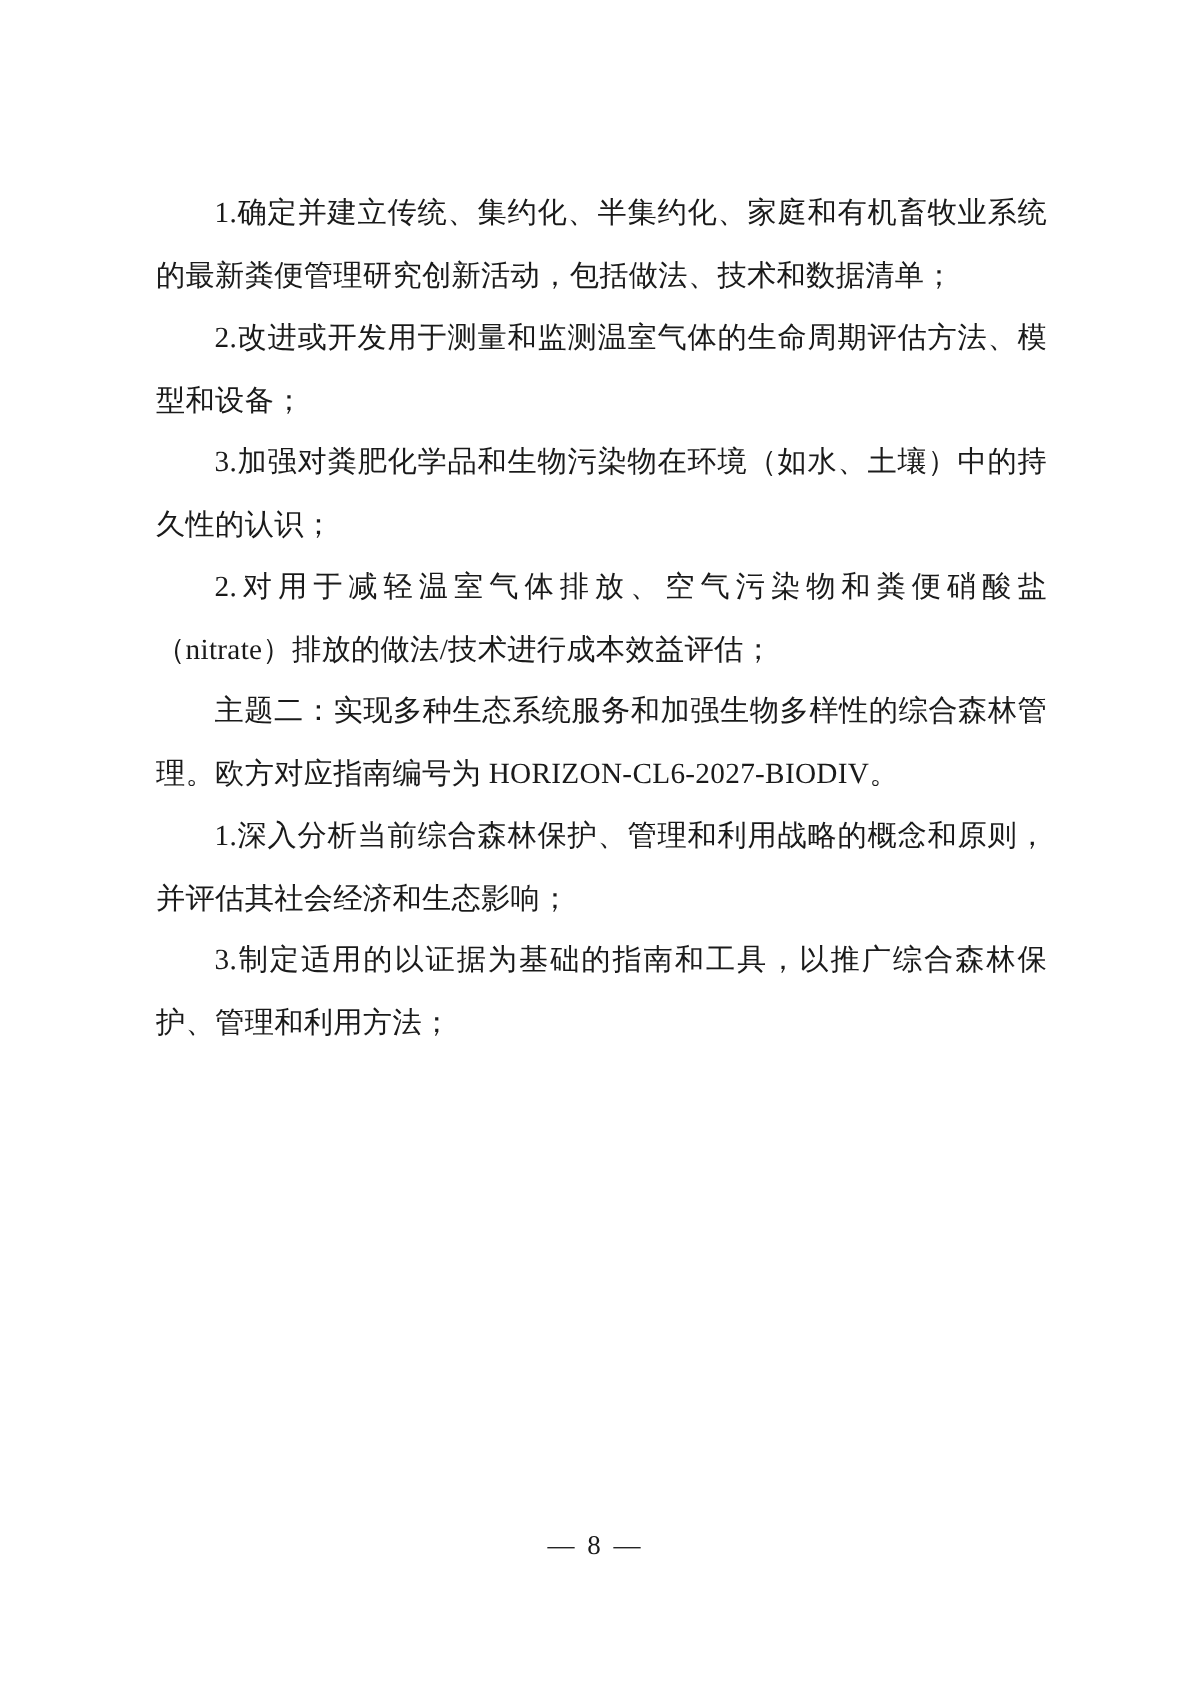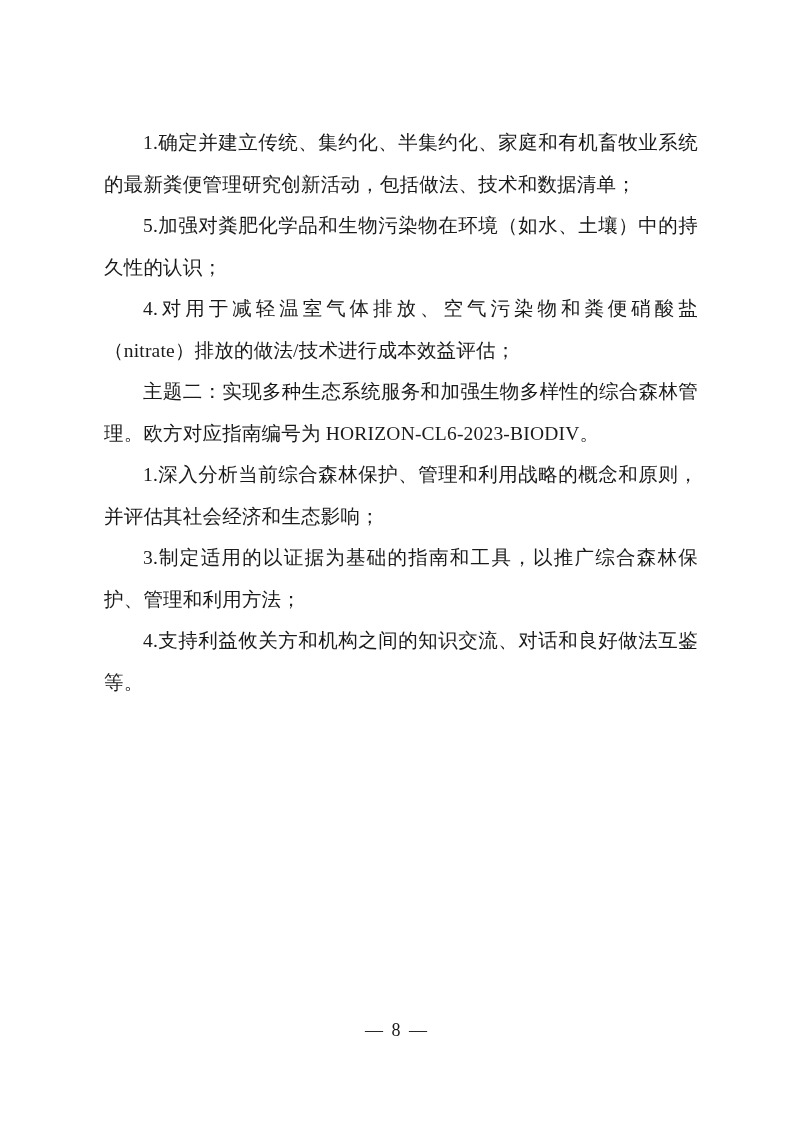"2.改进或开发用于测量和监测温室气体的生命周期评估方法、模型和设备；" p.para { html: none -> <p>2.改进或开发用于测量和监测温室气体的生命周期评估方法、模型和设备；</p> }
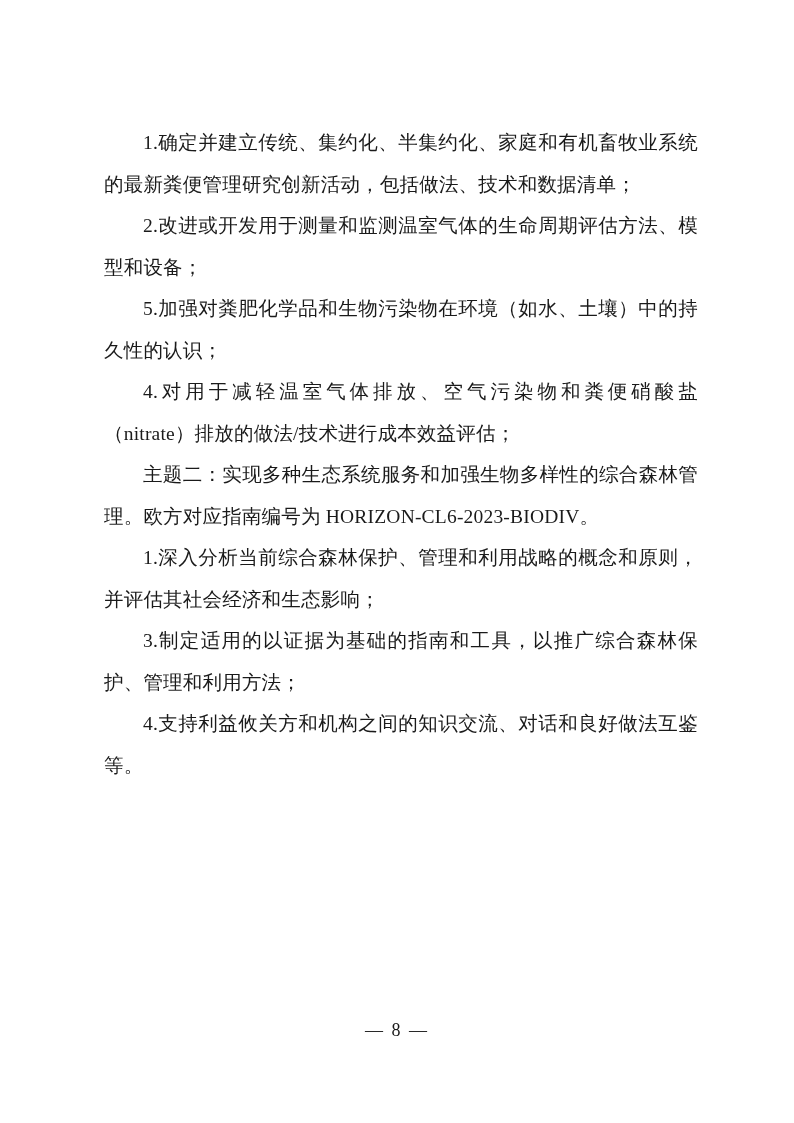"5.加强对粪肥化学品和生物污染物在环境（如水、土壤）中的持久性的认识；" p.para { text: 5 -> 3 }
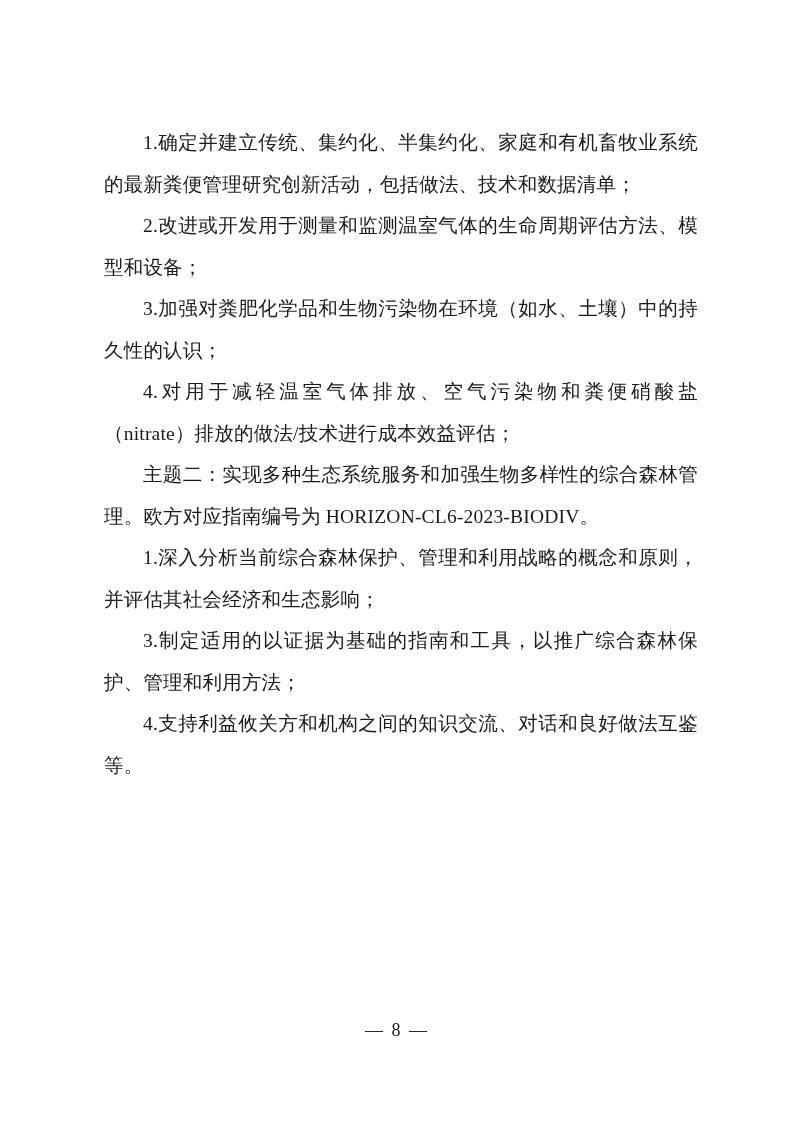"4.对用于减轻温室气体排放、空气污染物和粪便硝酸盐（nitrate）排放的做法/" p.para { text: 4 -> 2 }
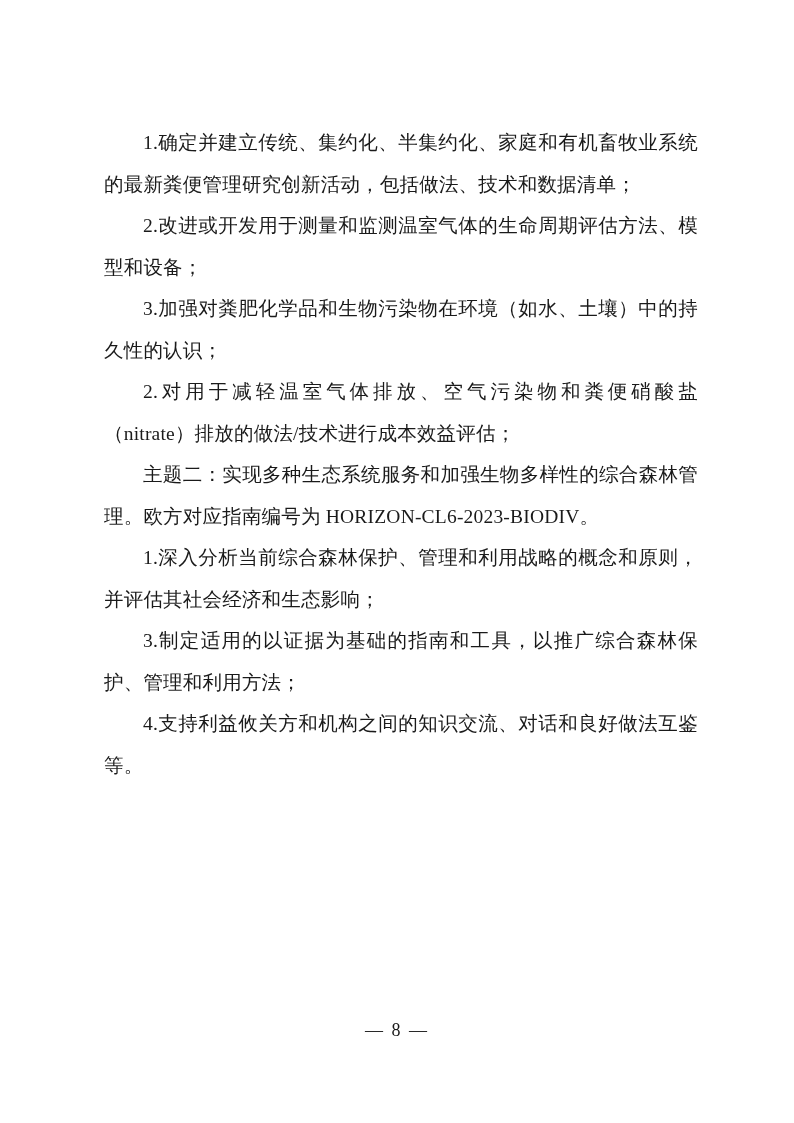"实现多种生态系统服务和加强生物多样性的综合森林管理。欧方对应指南编号为" span { text: HORIZON-CL6-2023-BIODIV -> HORIZON-CL6-2027-BIODIV }
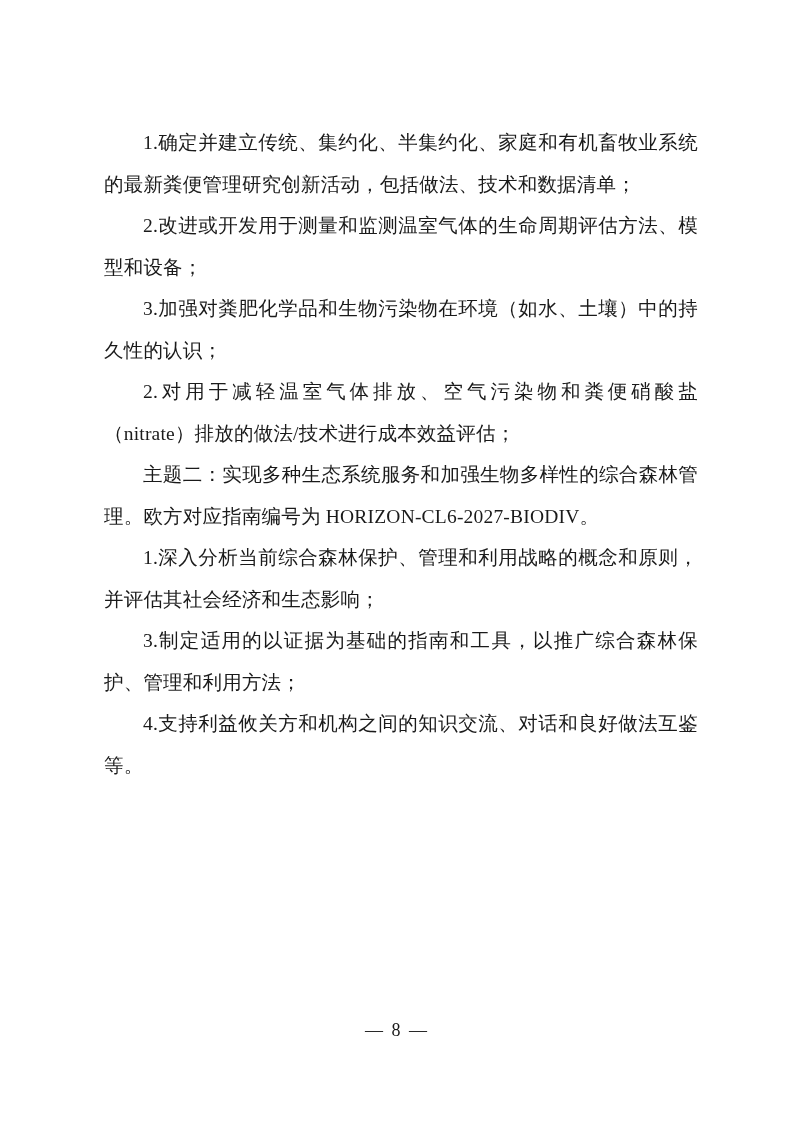"4.支持利益攸关方和机构之间的知识交流、对话和良好做法互鉴等。" p.para { html: <p>4.支持利益攸关方和机构之间的知识交流、对话和良好做法互鉴等。</p> -> none }
